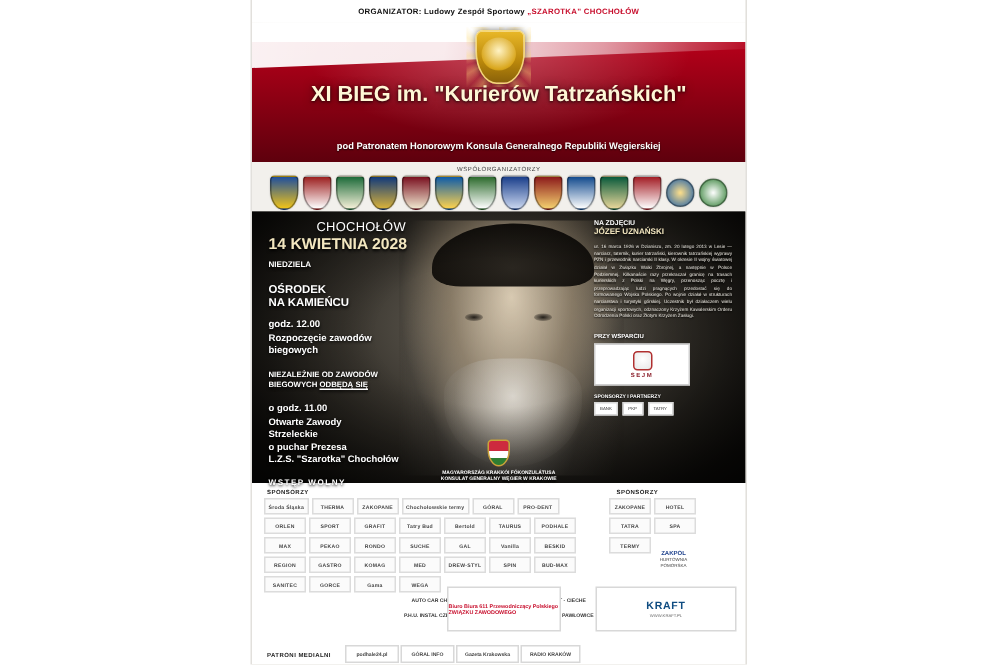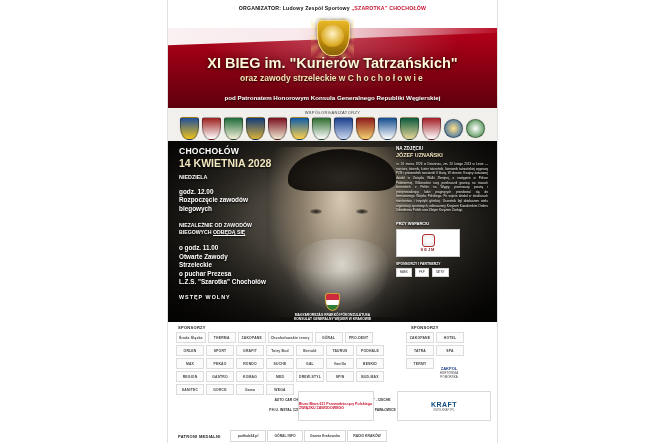"oraz zawody strzeleckie w Chochołowie" div.title-sub { html: <div> <span>oraz zawody strzeleckie w </span><span>Chochołowie</span> </div> -> none }
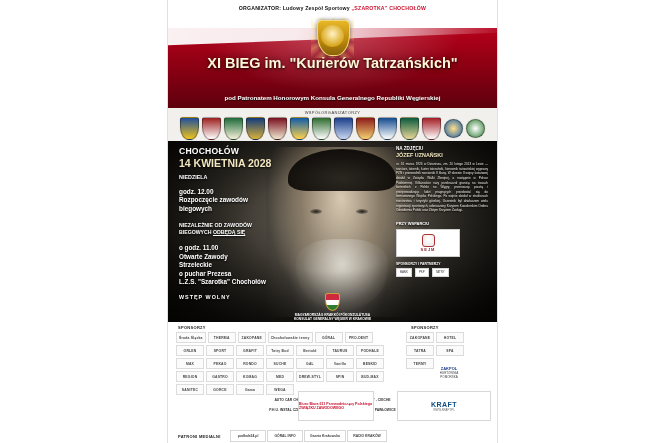"CHOCHOŁÓW" .l-place { font-weight: bold -> normal; margin-left: none -> 32px }
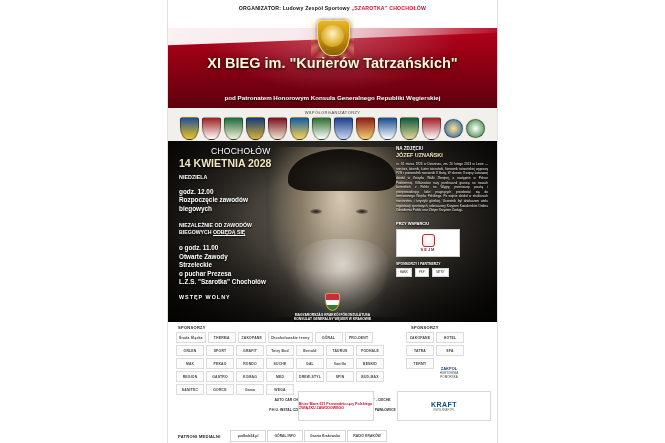"OŚRODEK" div.l-venue { html: none -> <div> <div>OŚRODEK</div> <div>NA KAMIEŃCU</div> </div> }
